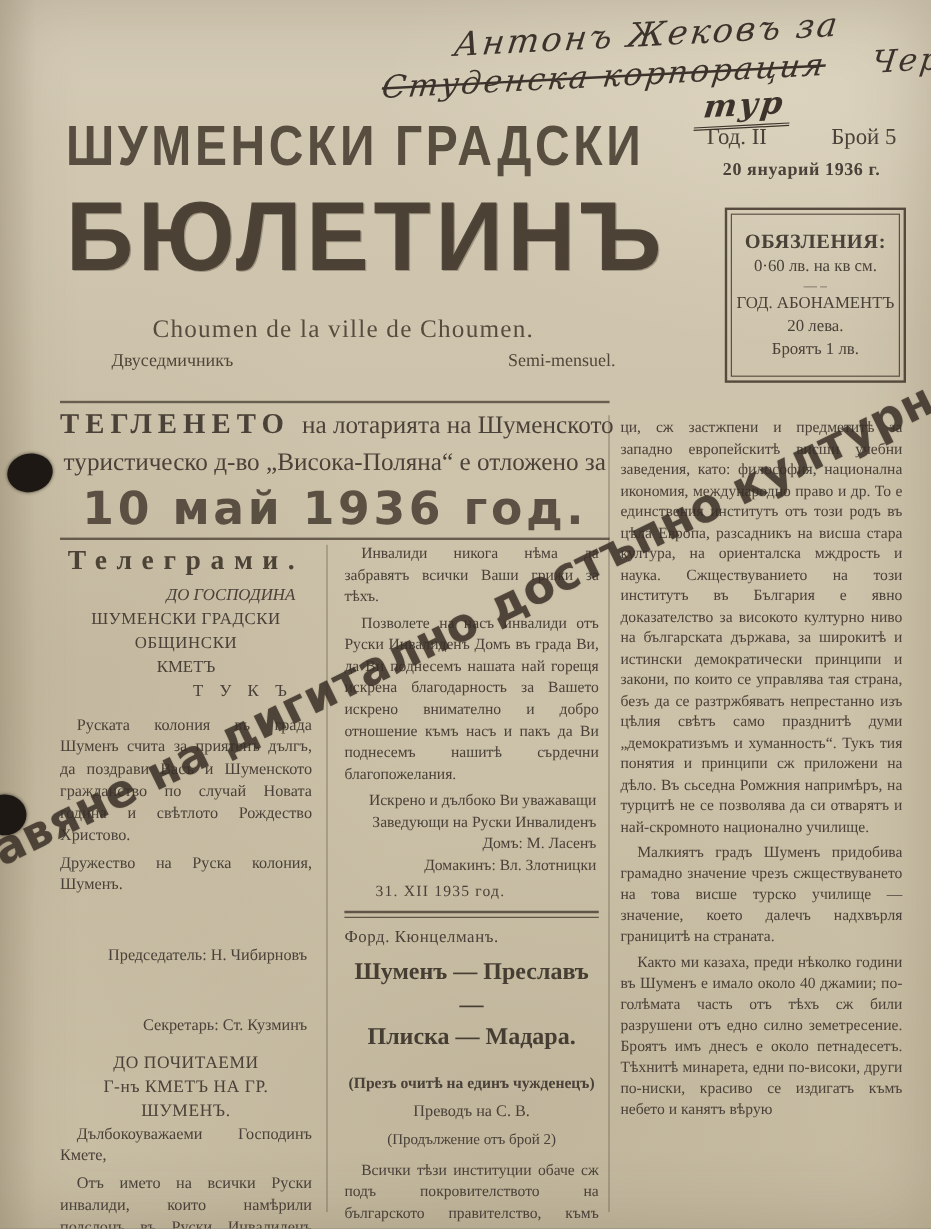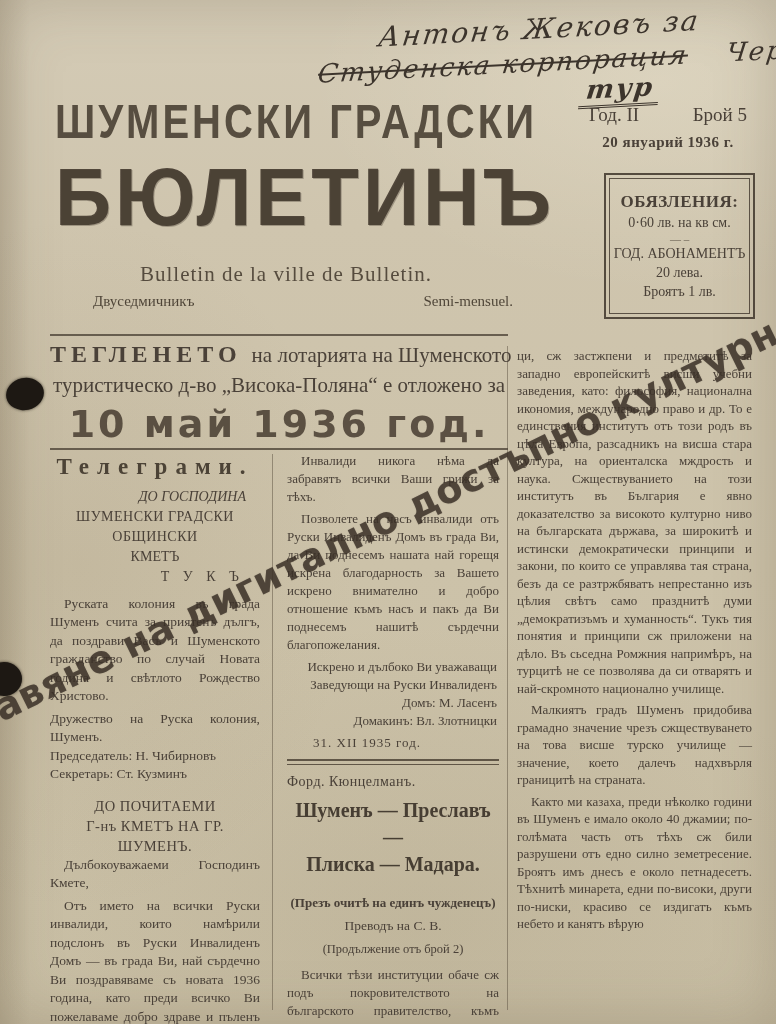"Bulletin de la ville de" div.mast-fr { text: Bulletin de la ville de Bulletin -> Choumen de la ville de Choumen }
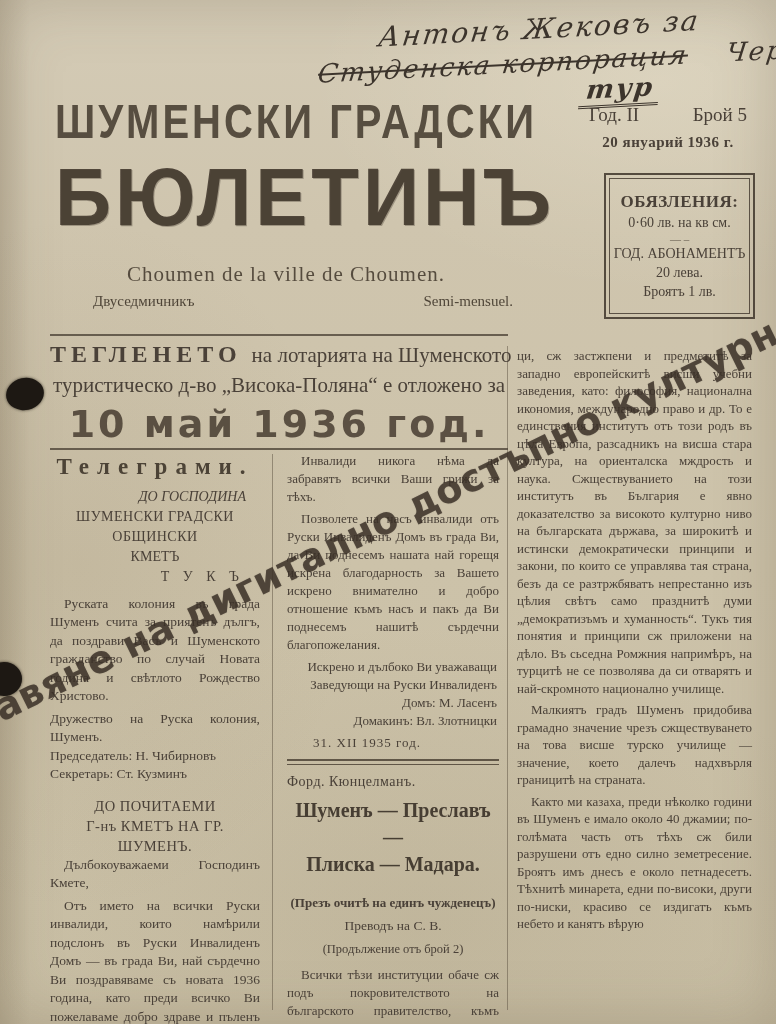"Председатель: Н. Чибирновъ" .sig-r { margin-top: none -> 40px; text-align: left -> right }
